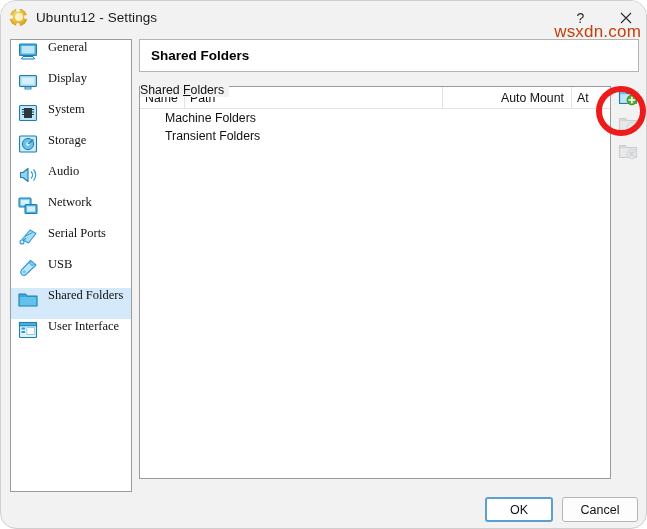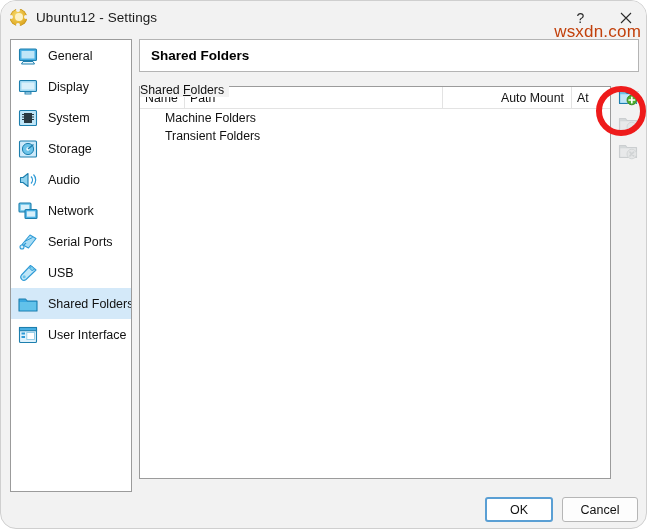"General" .side-item { align-items: center -> none; font-family: none -> Liberation Serif, serif }
